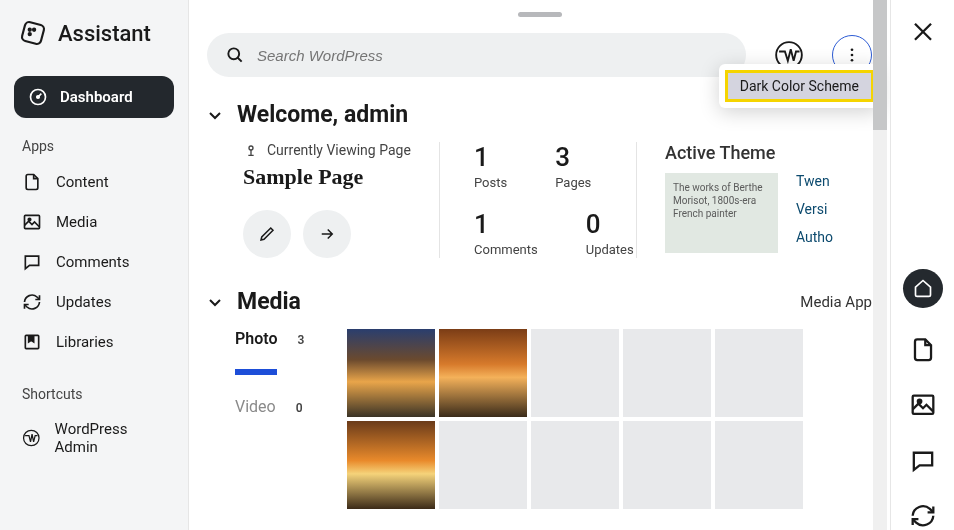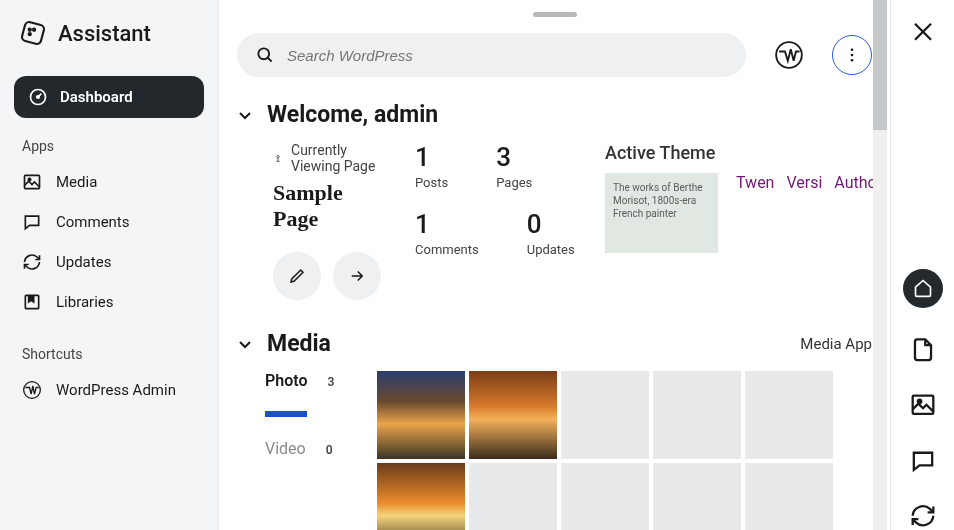"Assistant" .sidebar { width: 219px -> 189px }
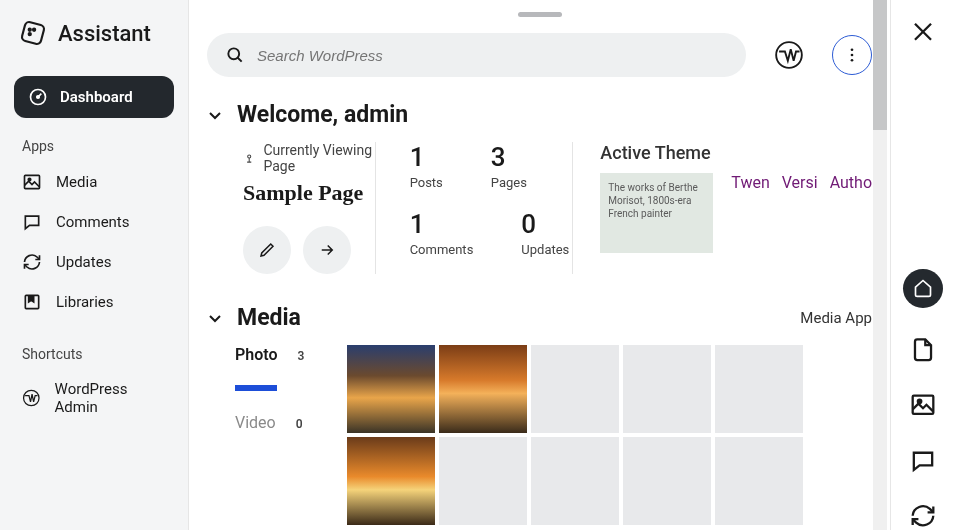"Dark Color Scheme" div.tooltip { html: none -> <div> <div>Dark Color Scheme</div> </div> }
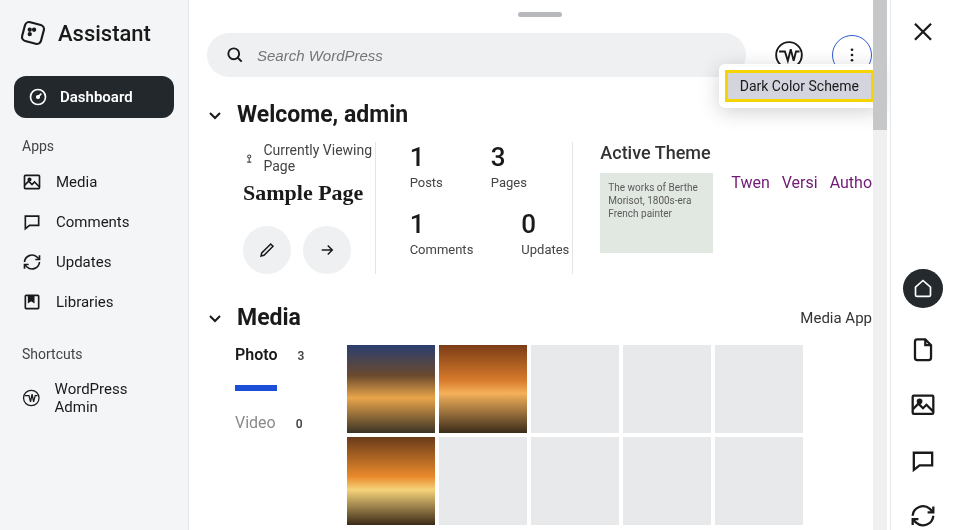"Content" div.nav-item { html: none -> <div> <svg> <path></path> <path></path> </svg> <span>Content</span> </div> }
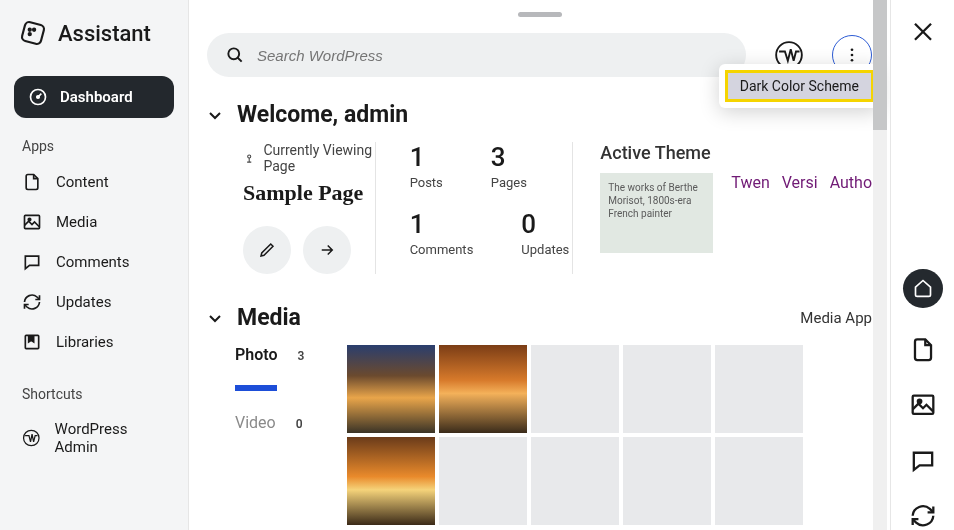"Twen" .theme-meta { color: #701a75 -> #0c4a6e; flex-direction: row -> column; font-size: 16px -> 14px }
